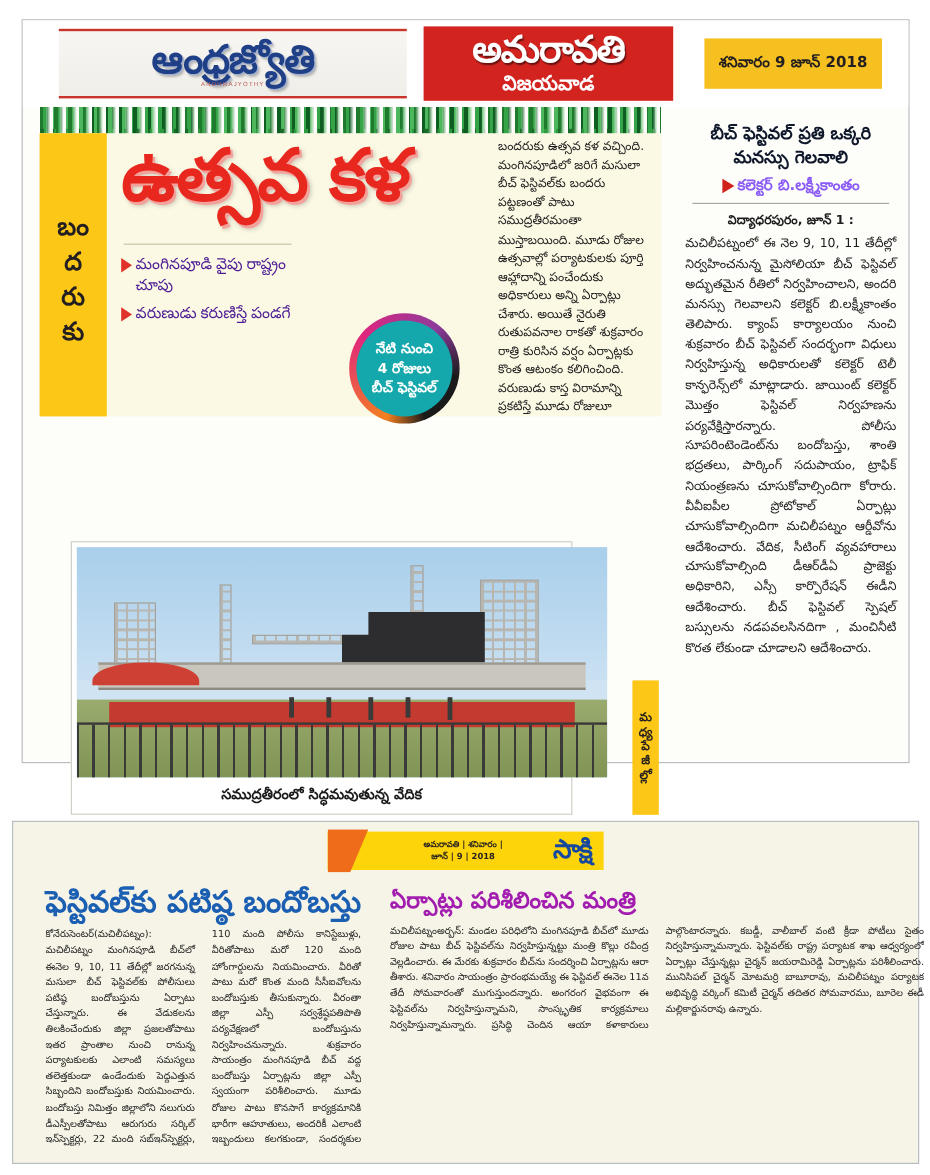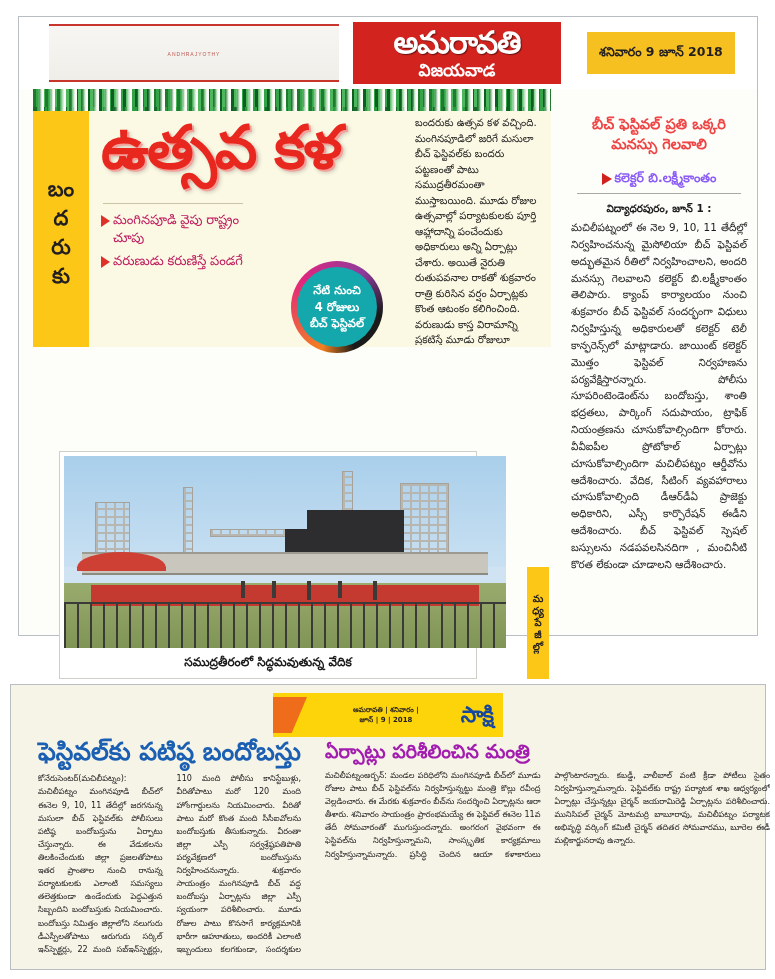"ఆంధ్రజ్యోతి" div.aj-main { html: none -> <div>ఆంధ్రజ్యోతి</div> }
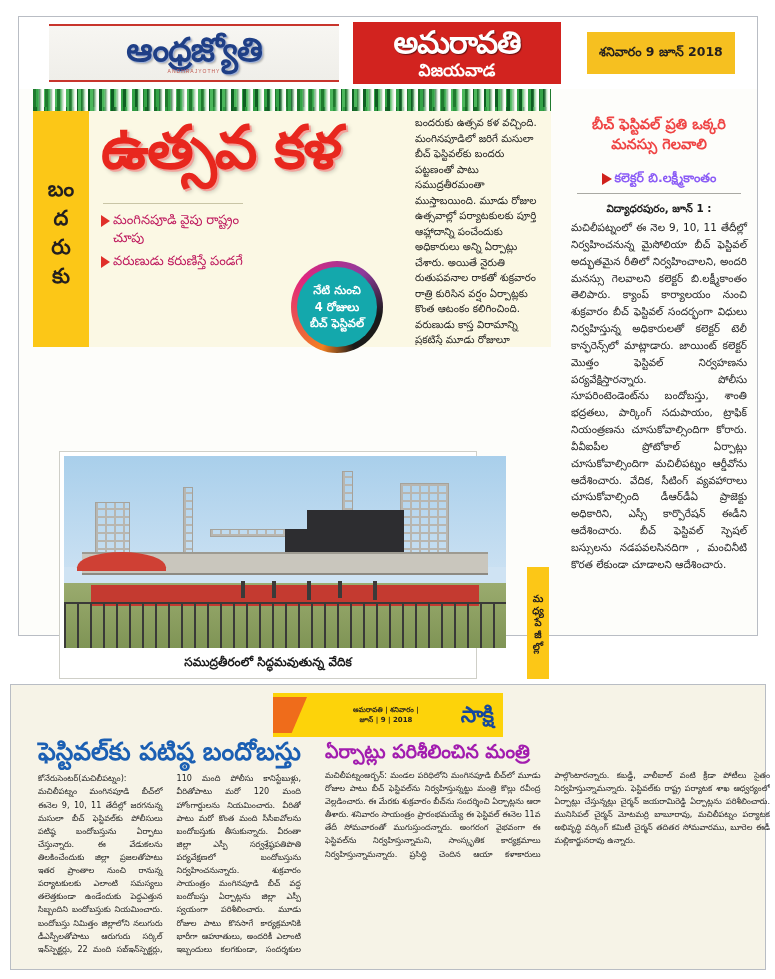"బీచ్ ఫెస్టివల్ ప్రతి ఒక్కరి మనస్సు" .c1-right h2 { color: #ef4444 -> #0f172a; margin: 16px -> 4px }
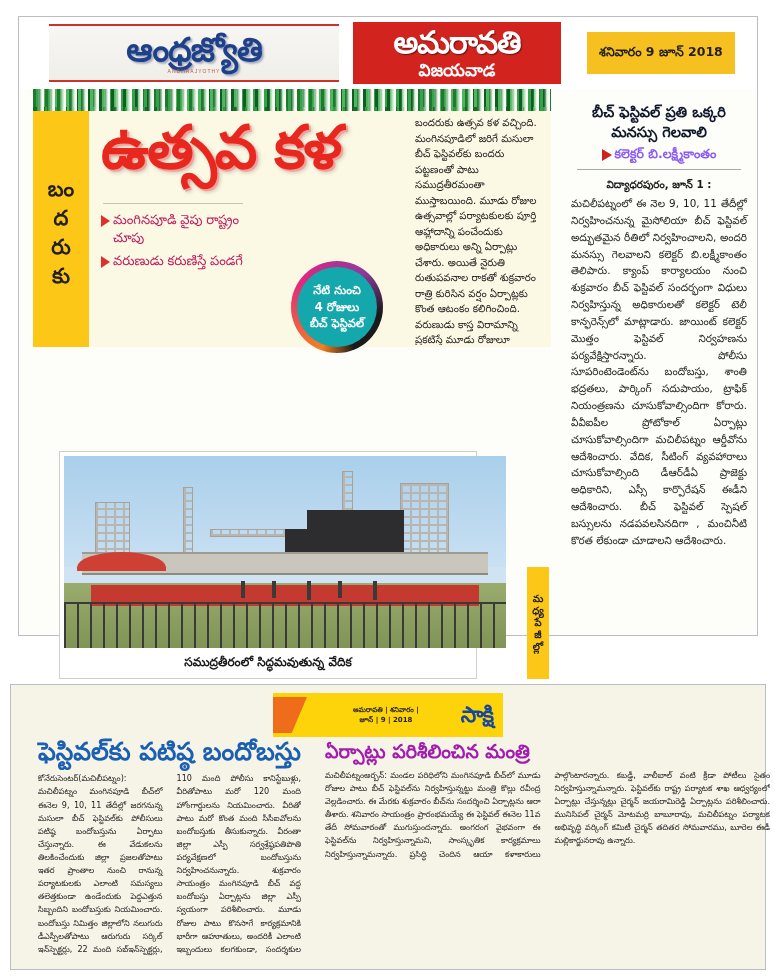"మంగినపూడి వైపు రాష్ట్రం చూపు" .bullet .btxt { color: #be185d -> #4c1d95; font-family: Liberation Sans, sans-serif -> Liberation Serif, serif }
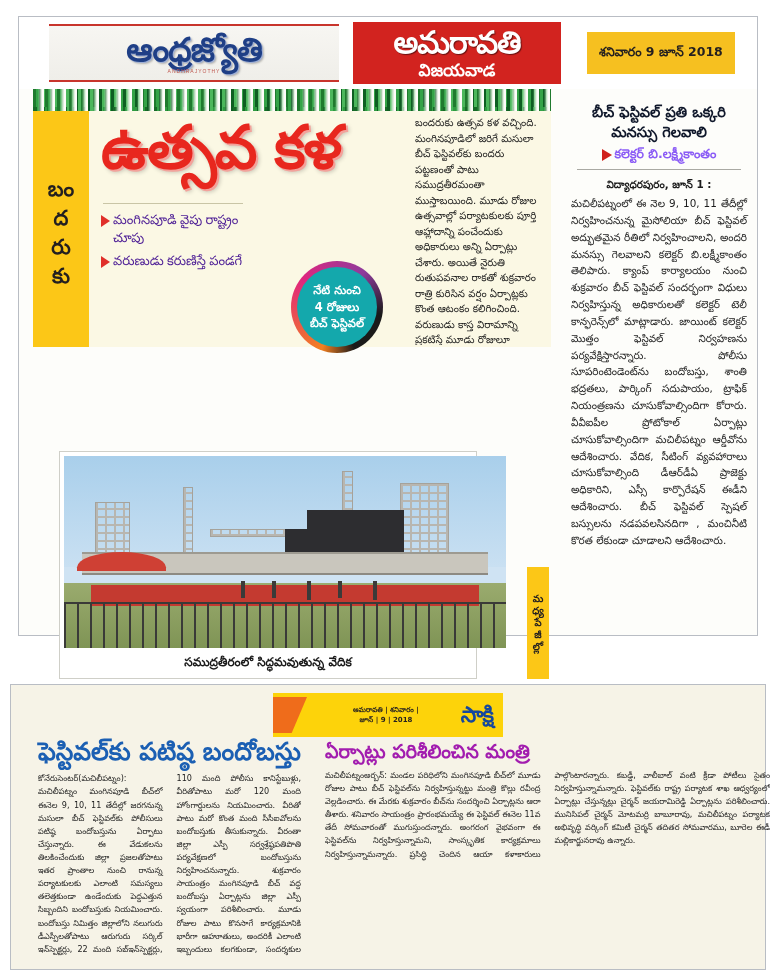"అమరావతి | శనివారం |" .sakshi-bar { height: 44px -> 32px }
